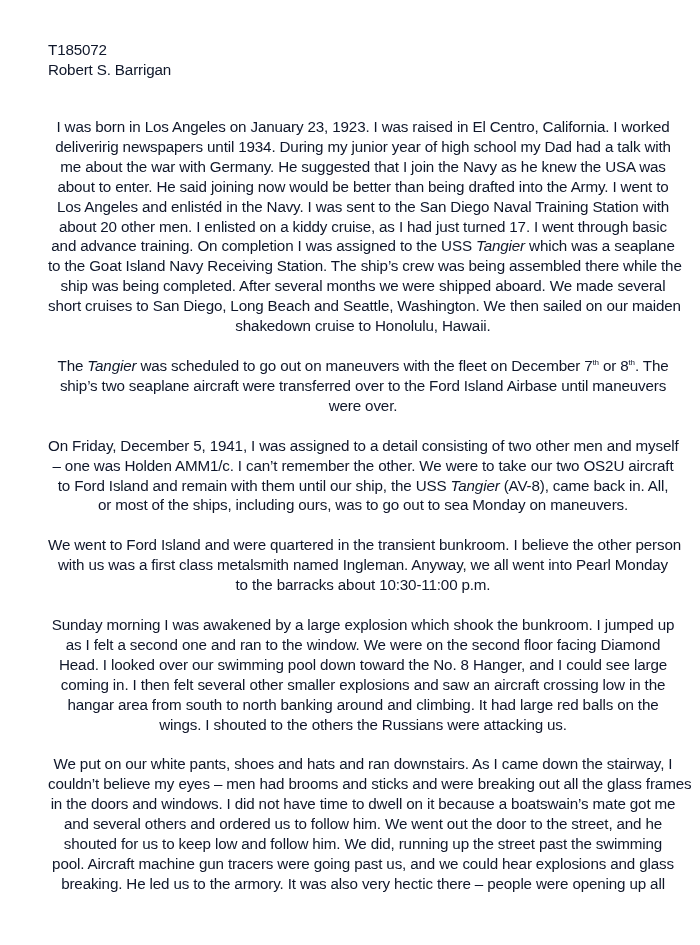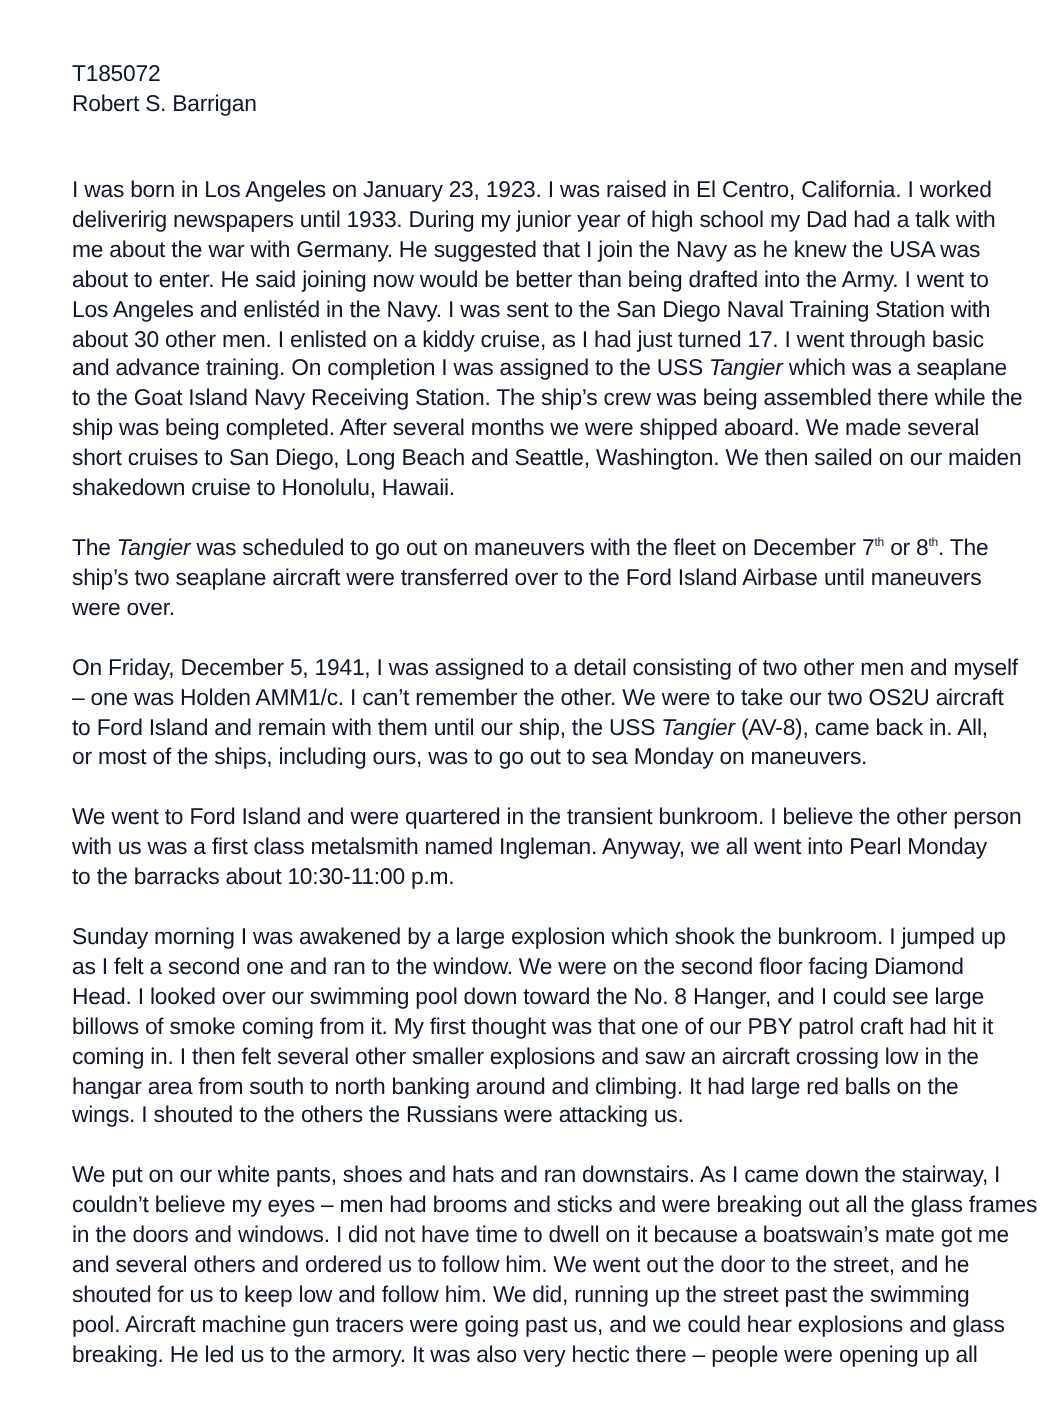"I was born in Los" .para { text-align: none -> center }
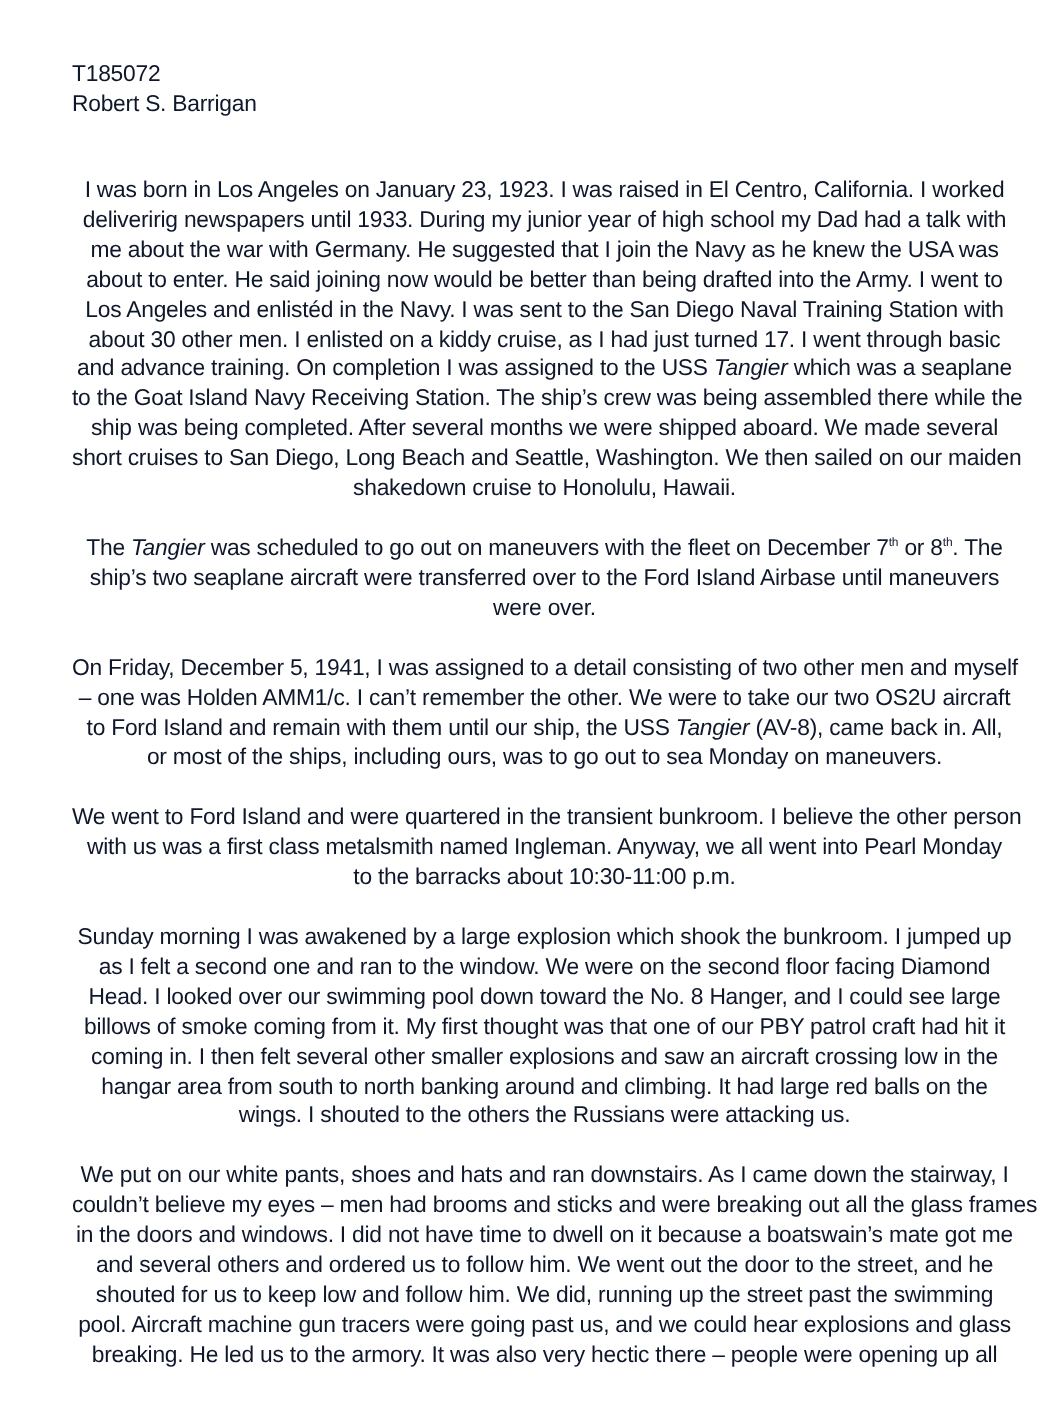"deliveririg newspapers until 1933." span { text: 1933 -> 1934 }
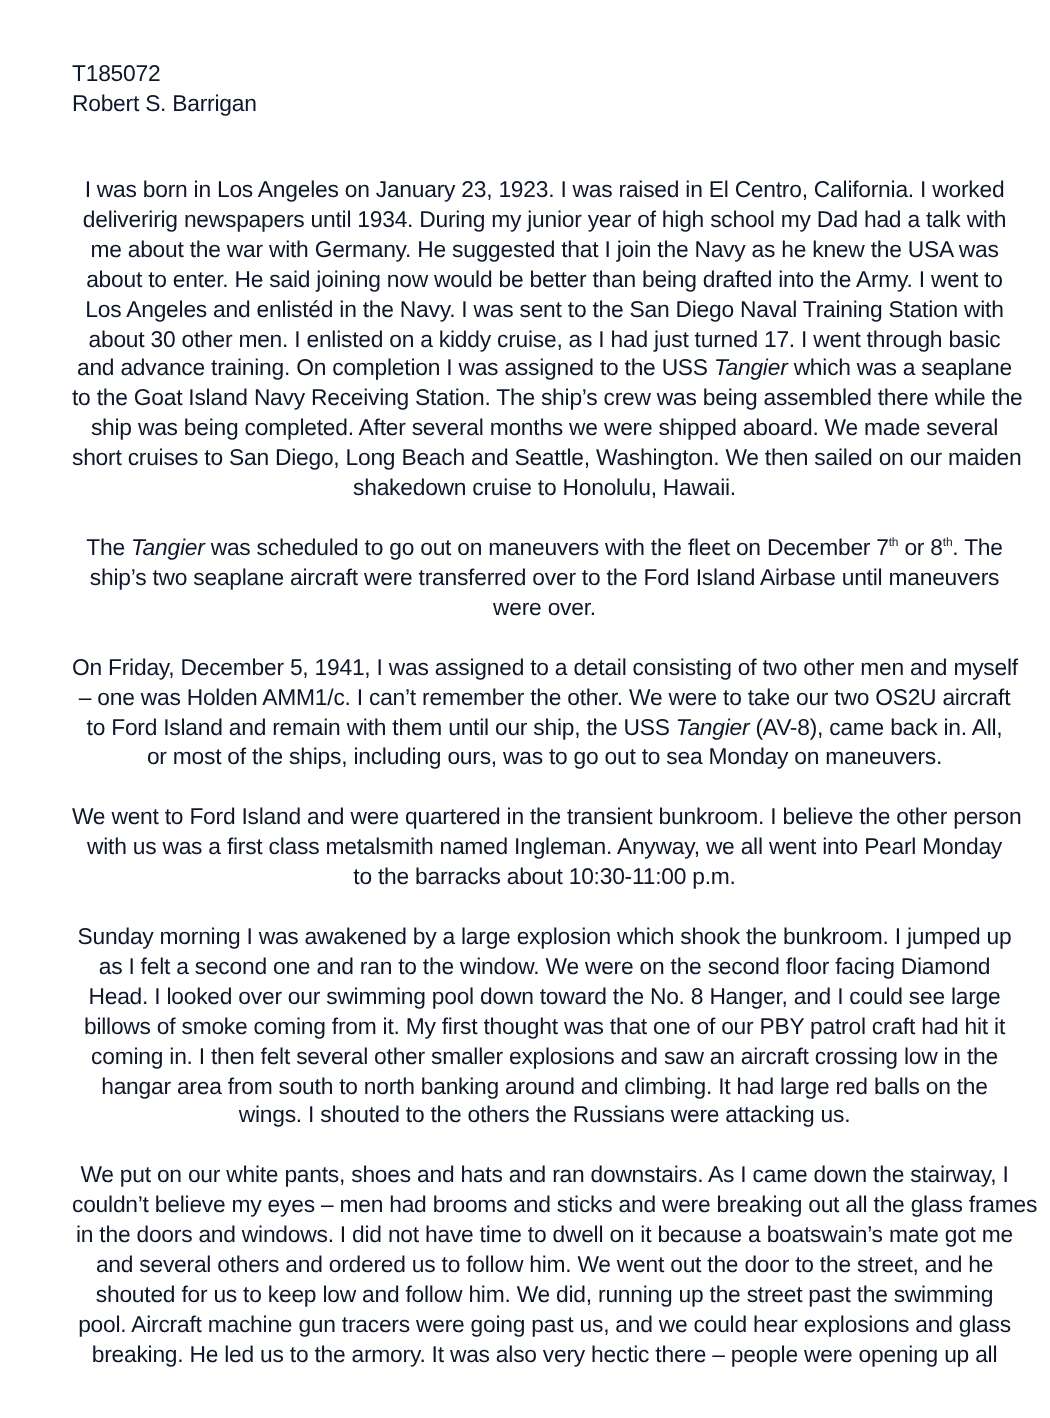"about 30 other men. I" span { text: 30 -> 20 }
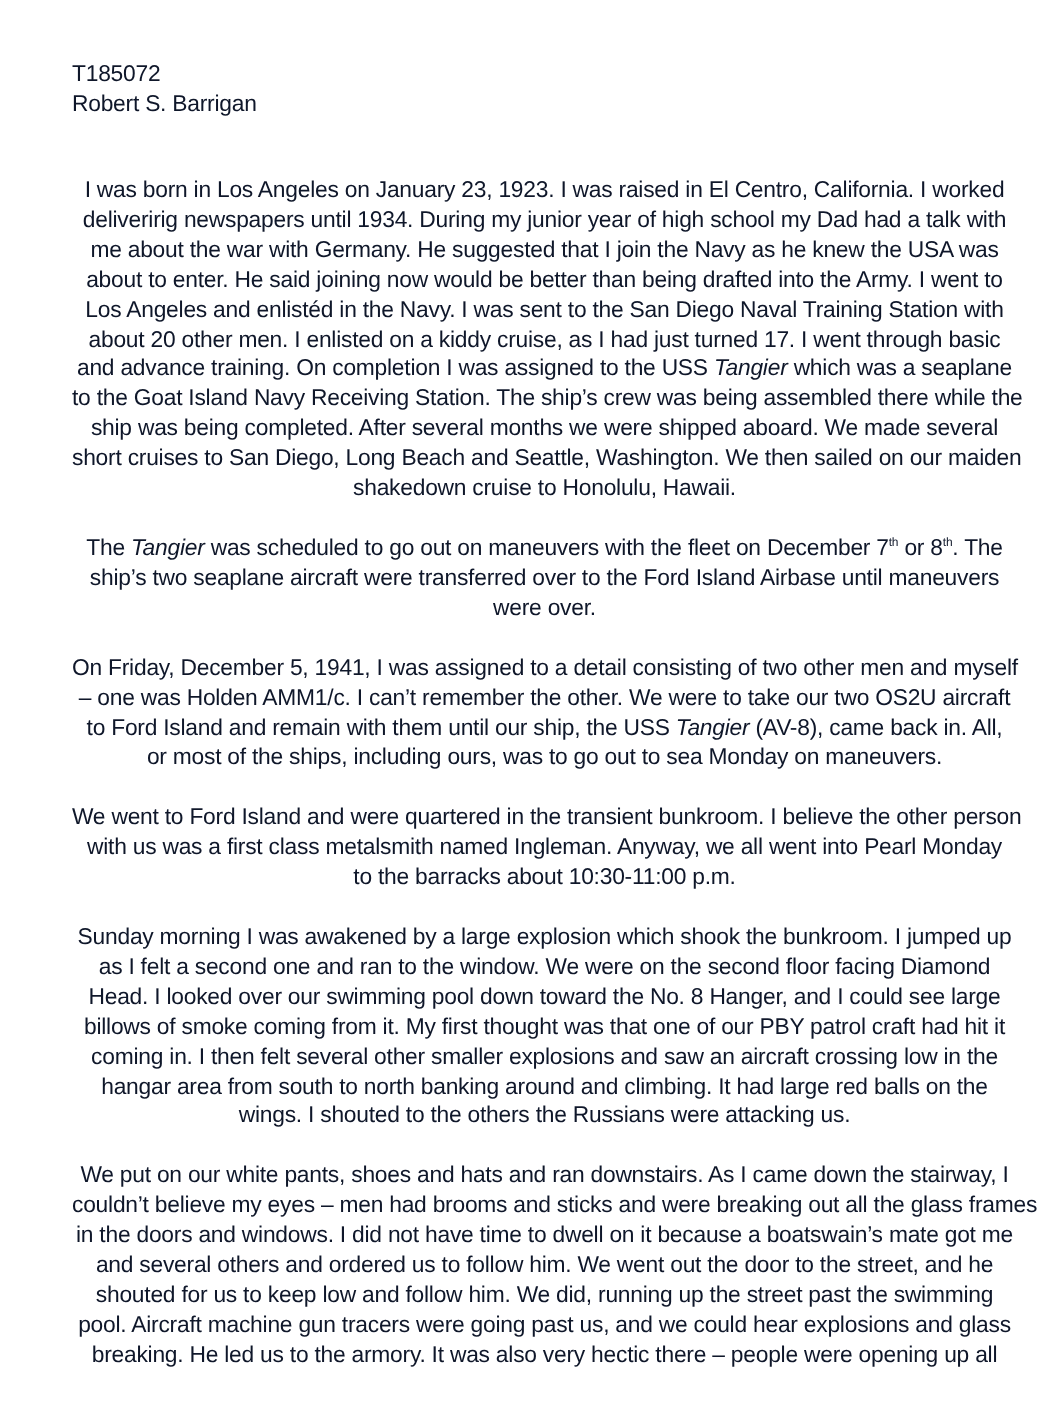"billows of smoke coming from" span.line { html: <span><span>billows of smoke coming from it. My first thought was that one of our PBY patrol craft had hit it</span></span> -> none }
